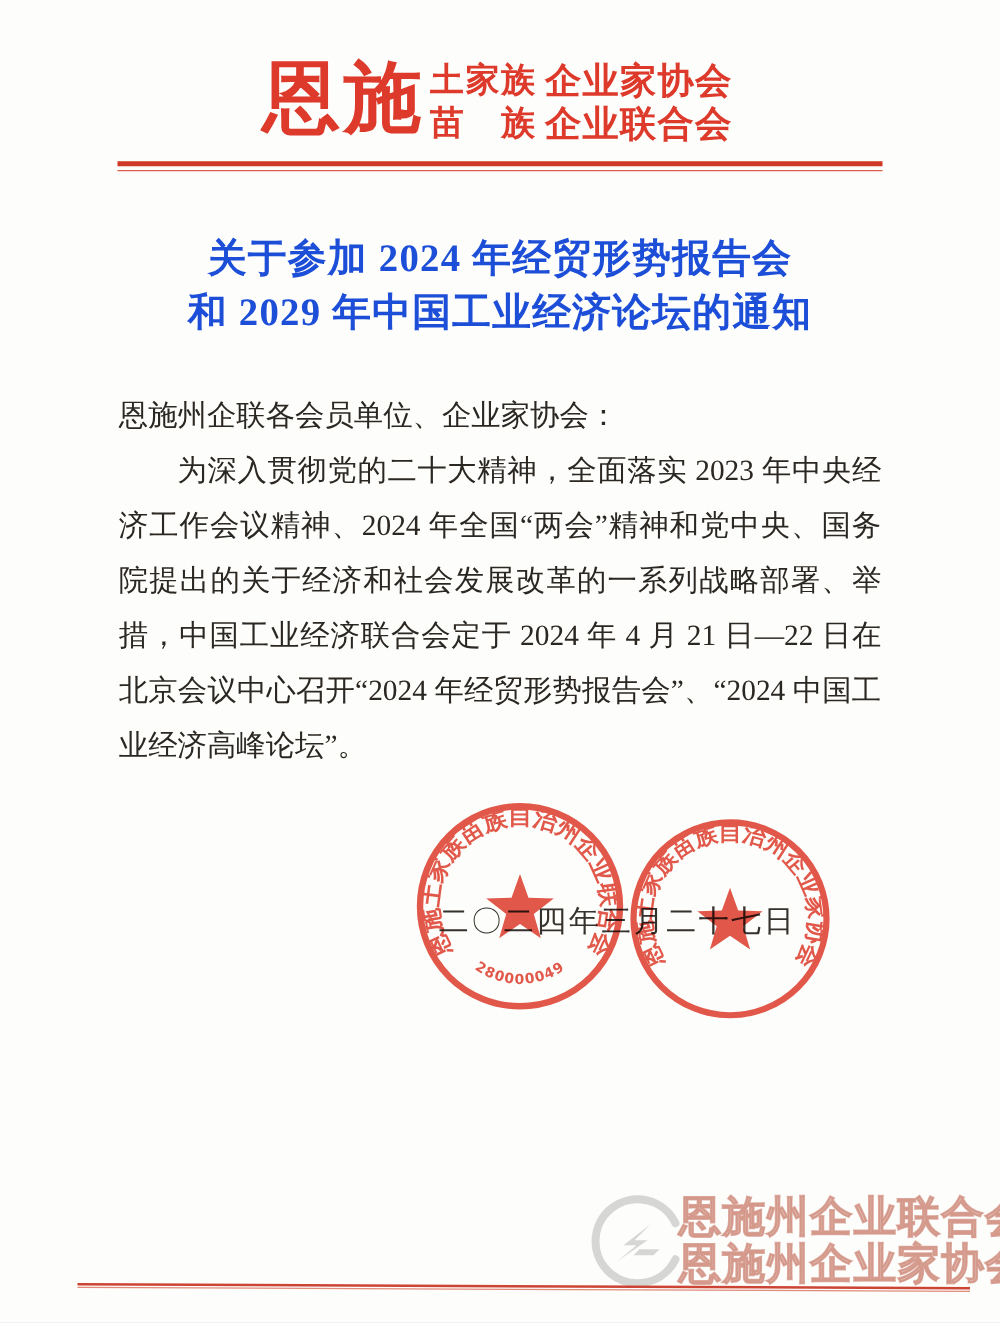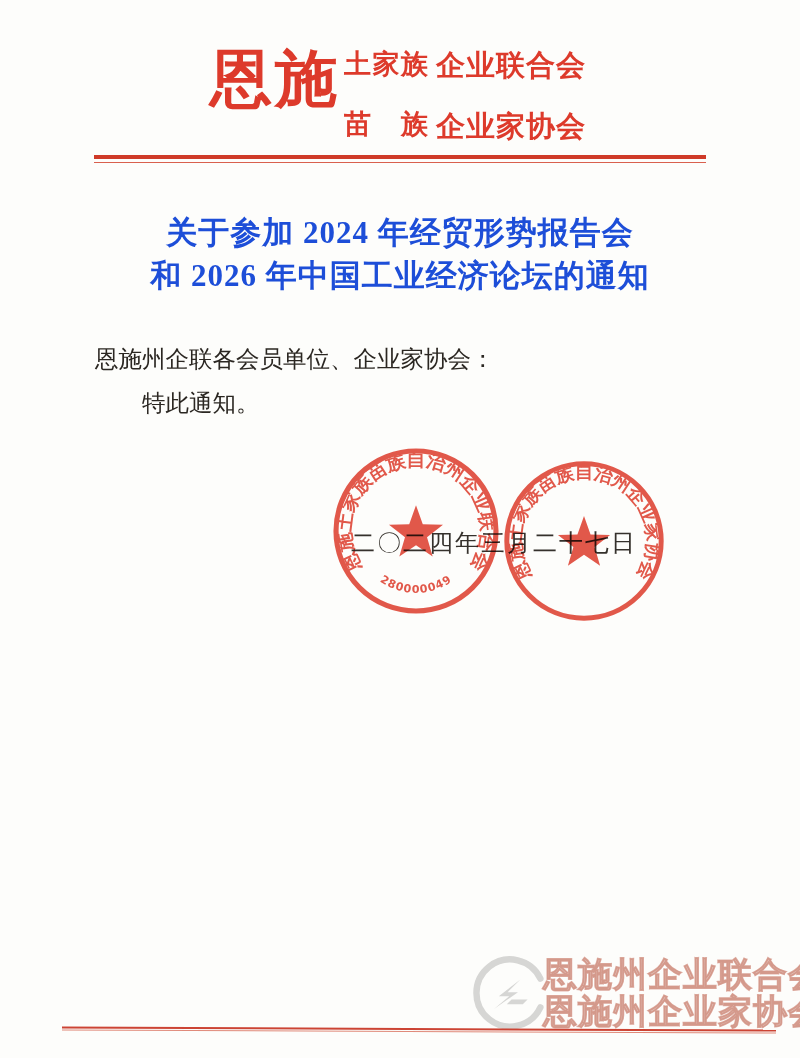"土家族" .lh-stack { gap: 26px -> none }
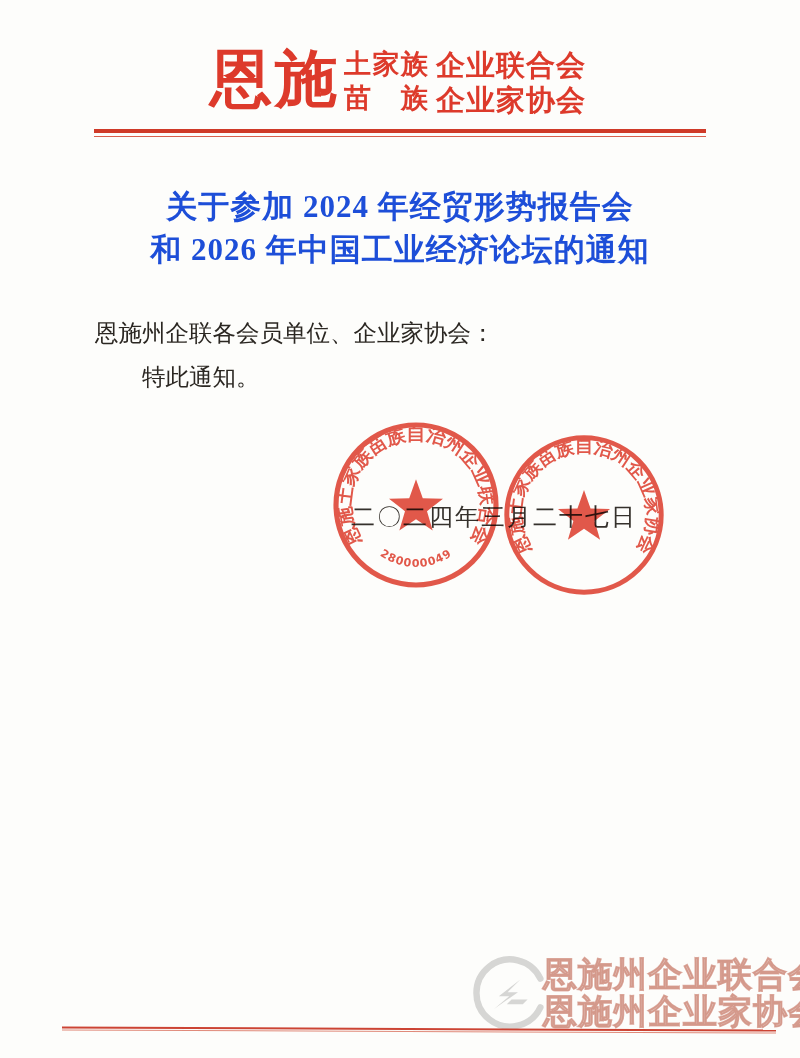"企业联合会" span.lh-small { order: before "企业家协会" -> after "企业家协会" }
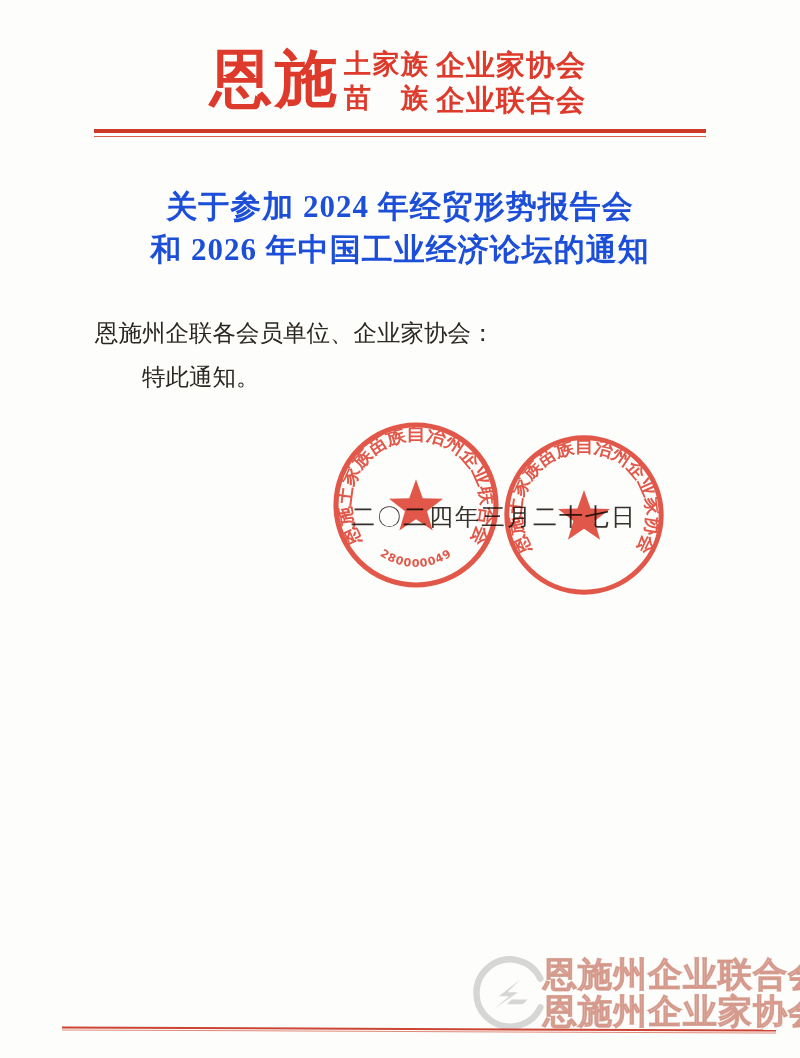"和 2026 年中国工业经济论坛的通知" div { text: 2026 -> 2029 }
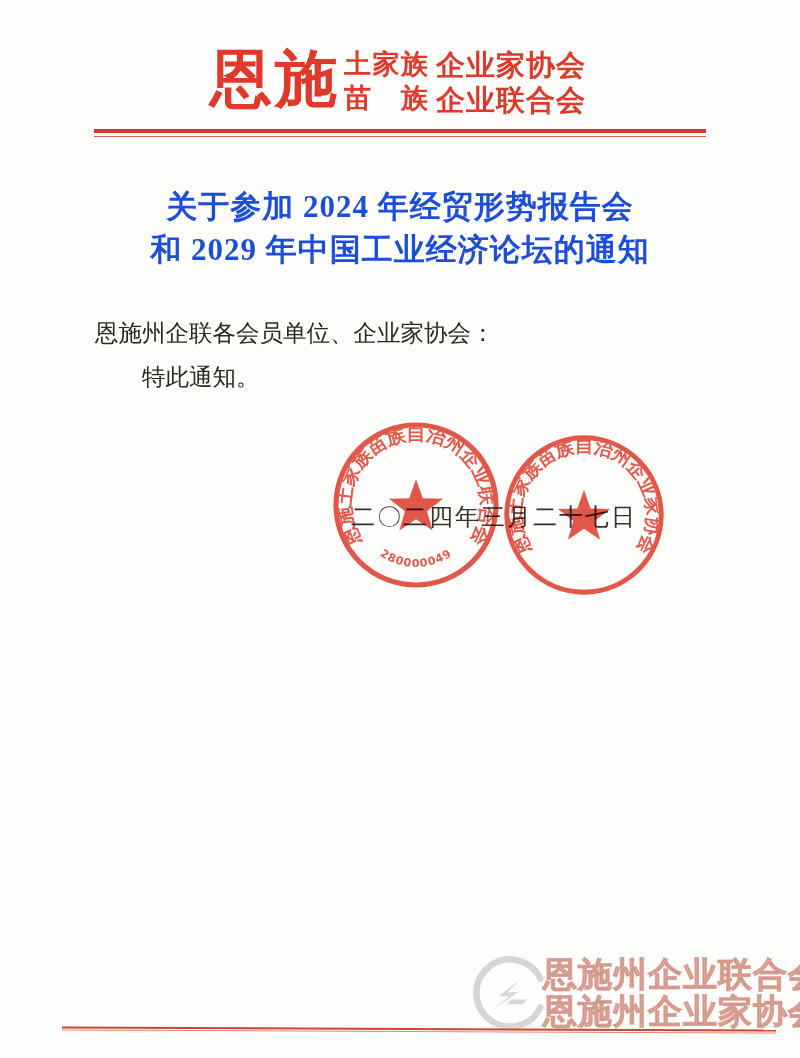"为深入贯彻党的二十大精神，全面落实 2023 年中央经济工作会议精神、2024" p { html: none -> <p>为深入贯彻党的二十大精神，全面落实 2023 年中央经济工作会议精神、2024 年全国“两会”精神和党中央、国务院提出的关于经济和社会发展改革的一系列战略部署、举措，中国工业经济联合会定于 2024 年 4 月 21 日—22 日在北京会议中心召开“2024 年经贸形势报告会”、“2024 中国工业经济高峰论坛”。</p> }
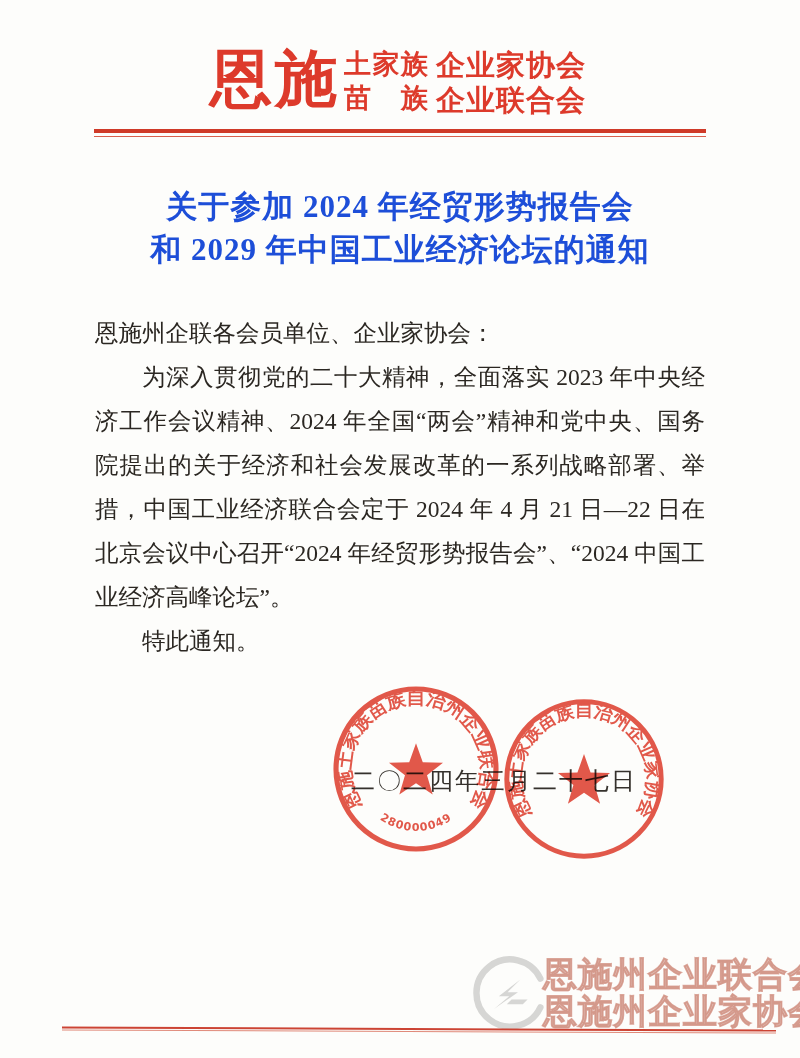"特此通知。" p { html: <p>特此通知。</p> -> none }
